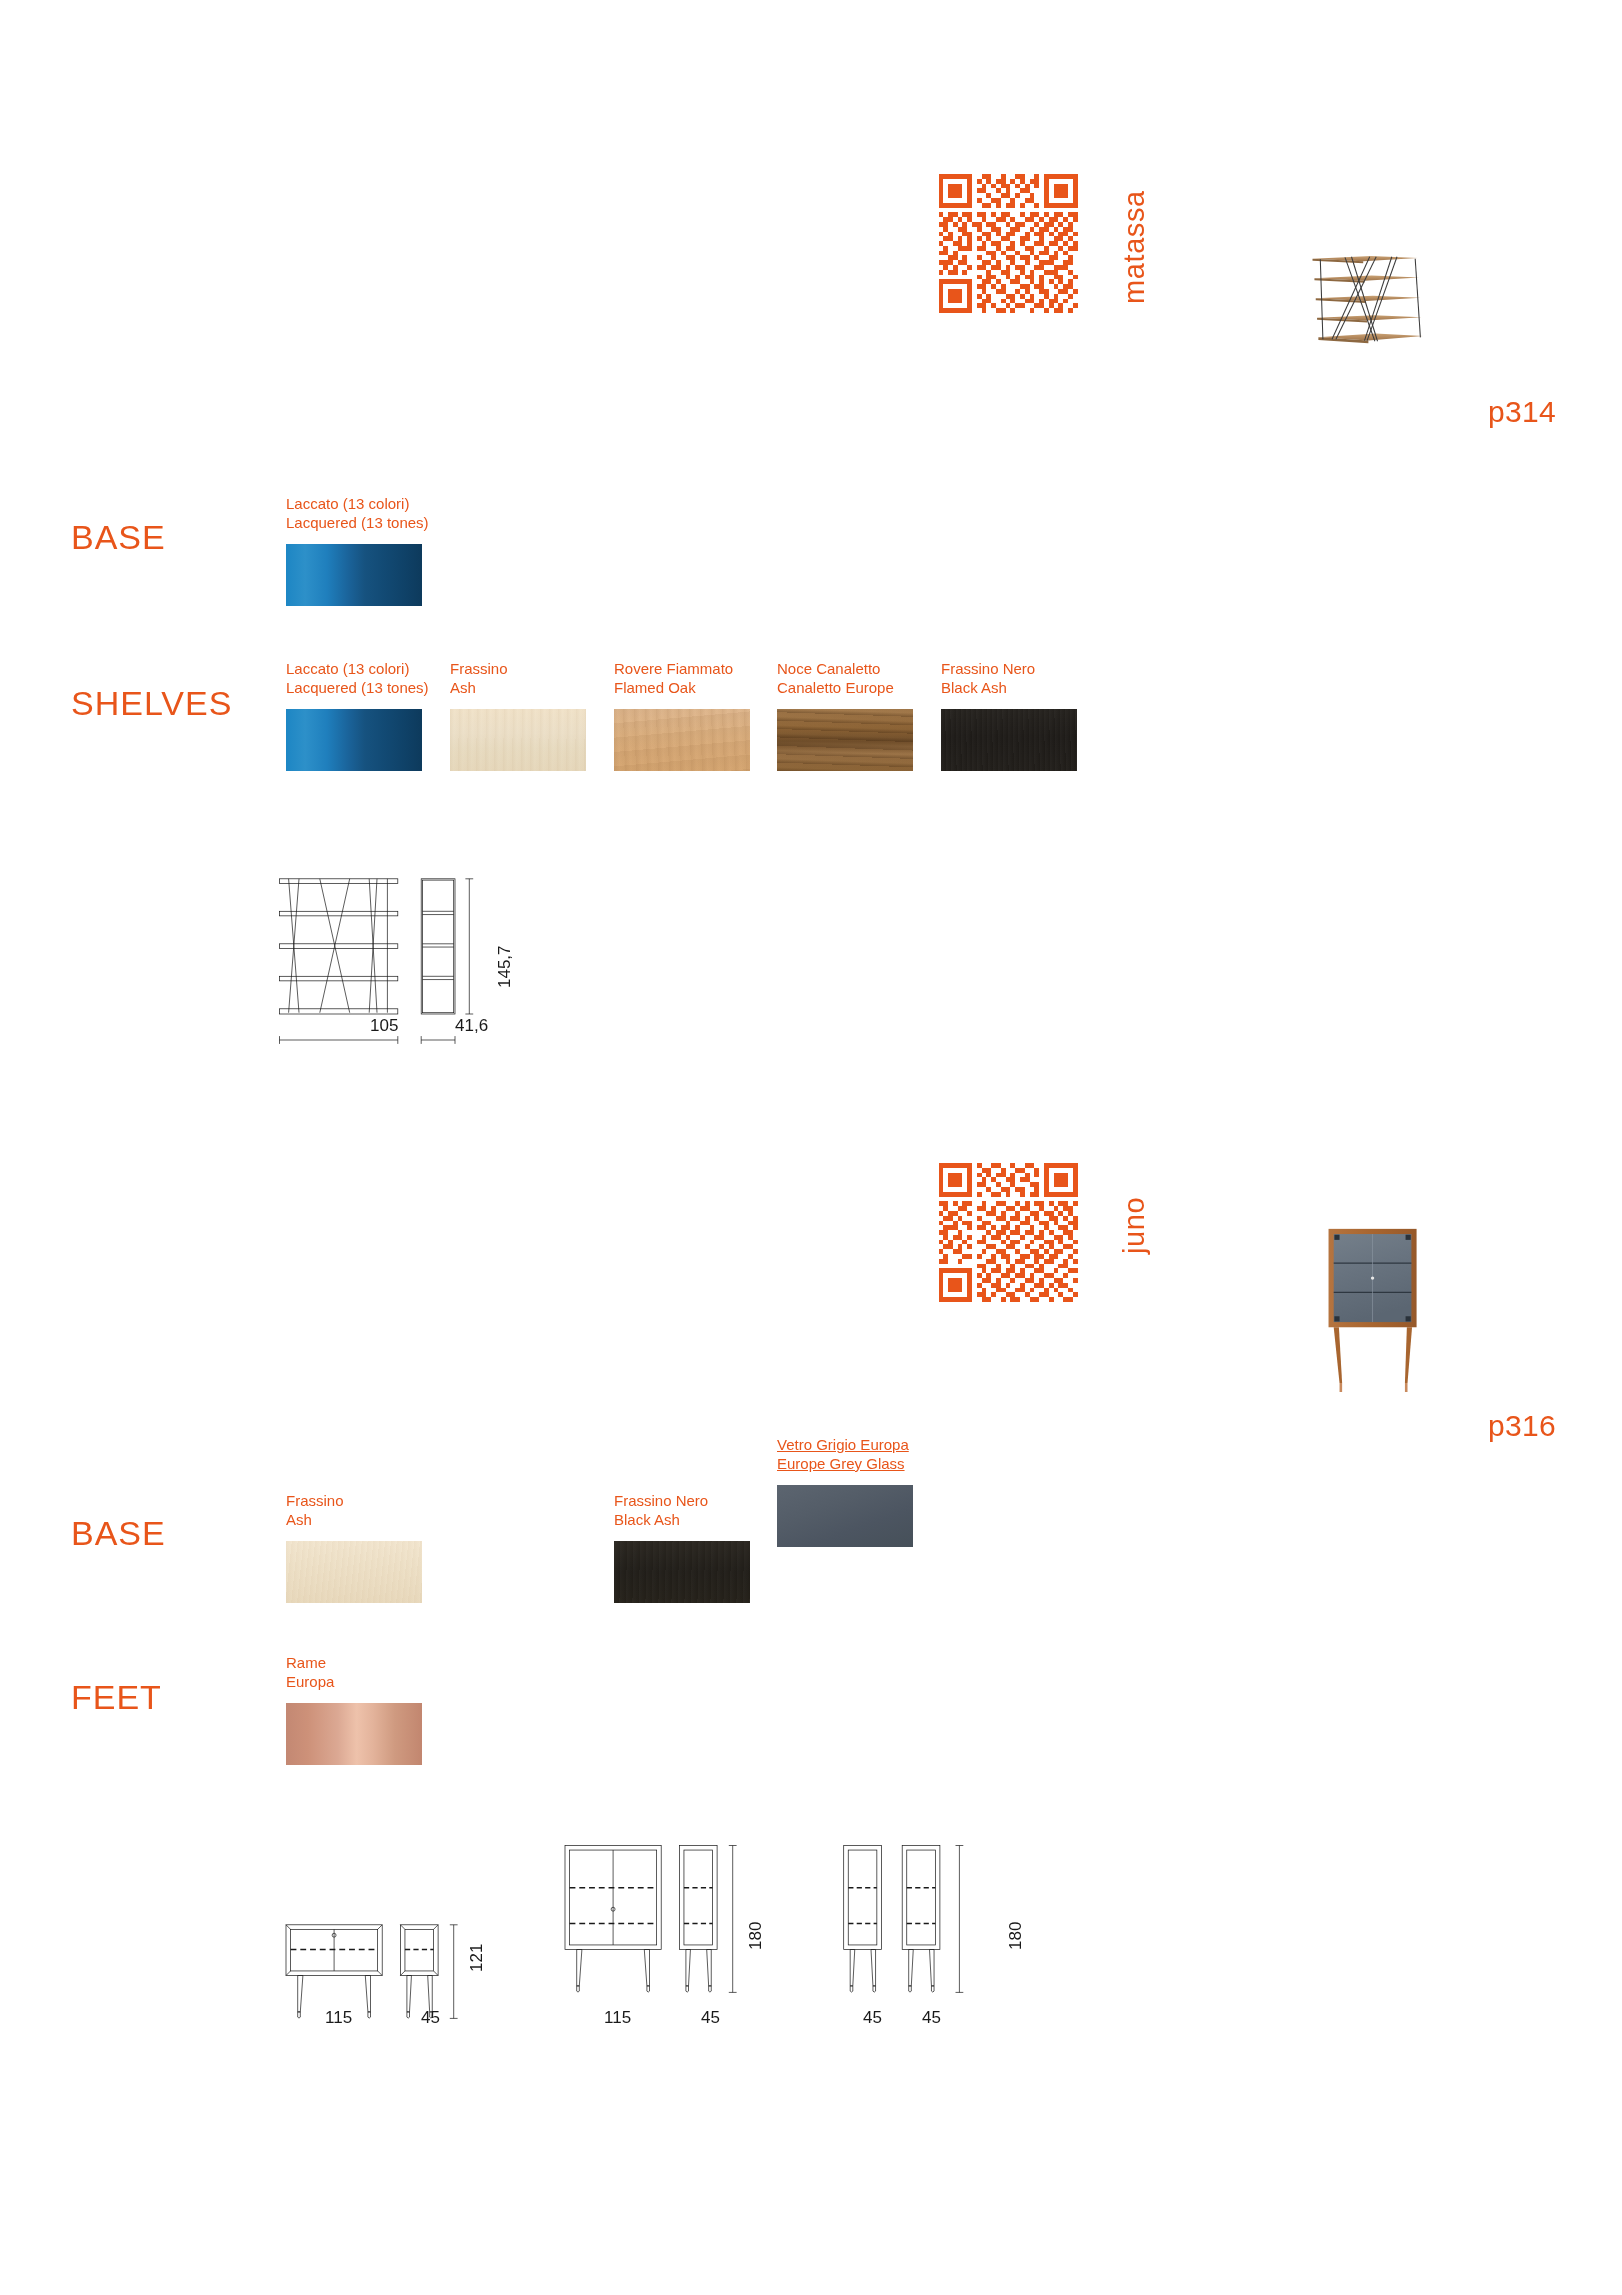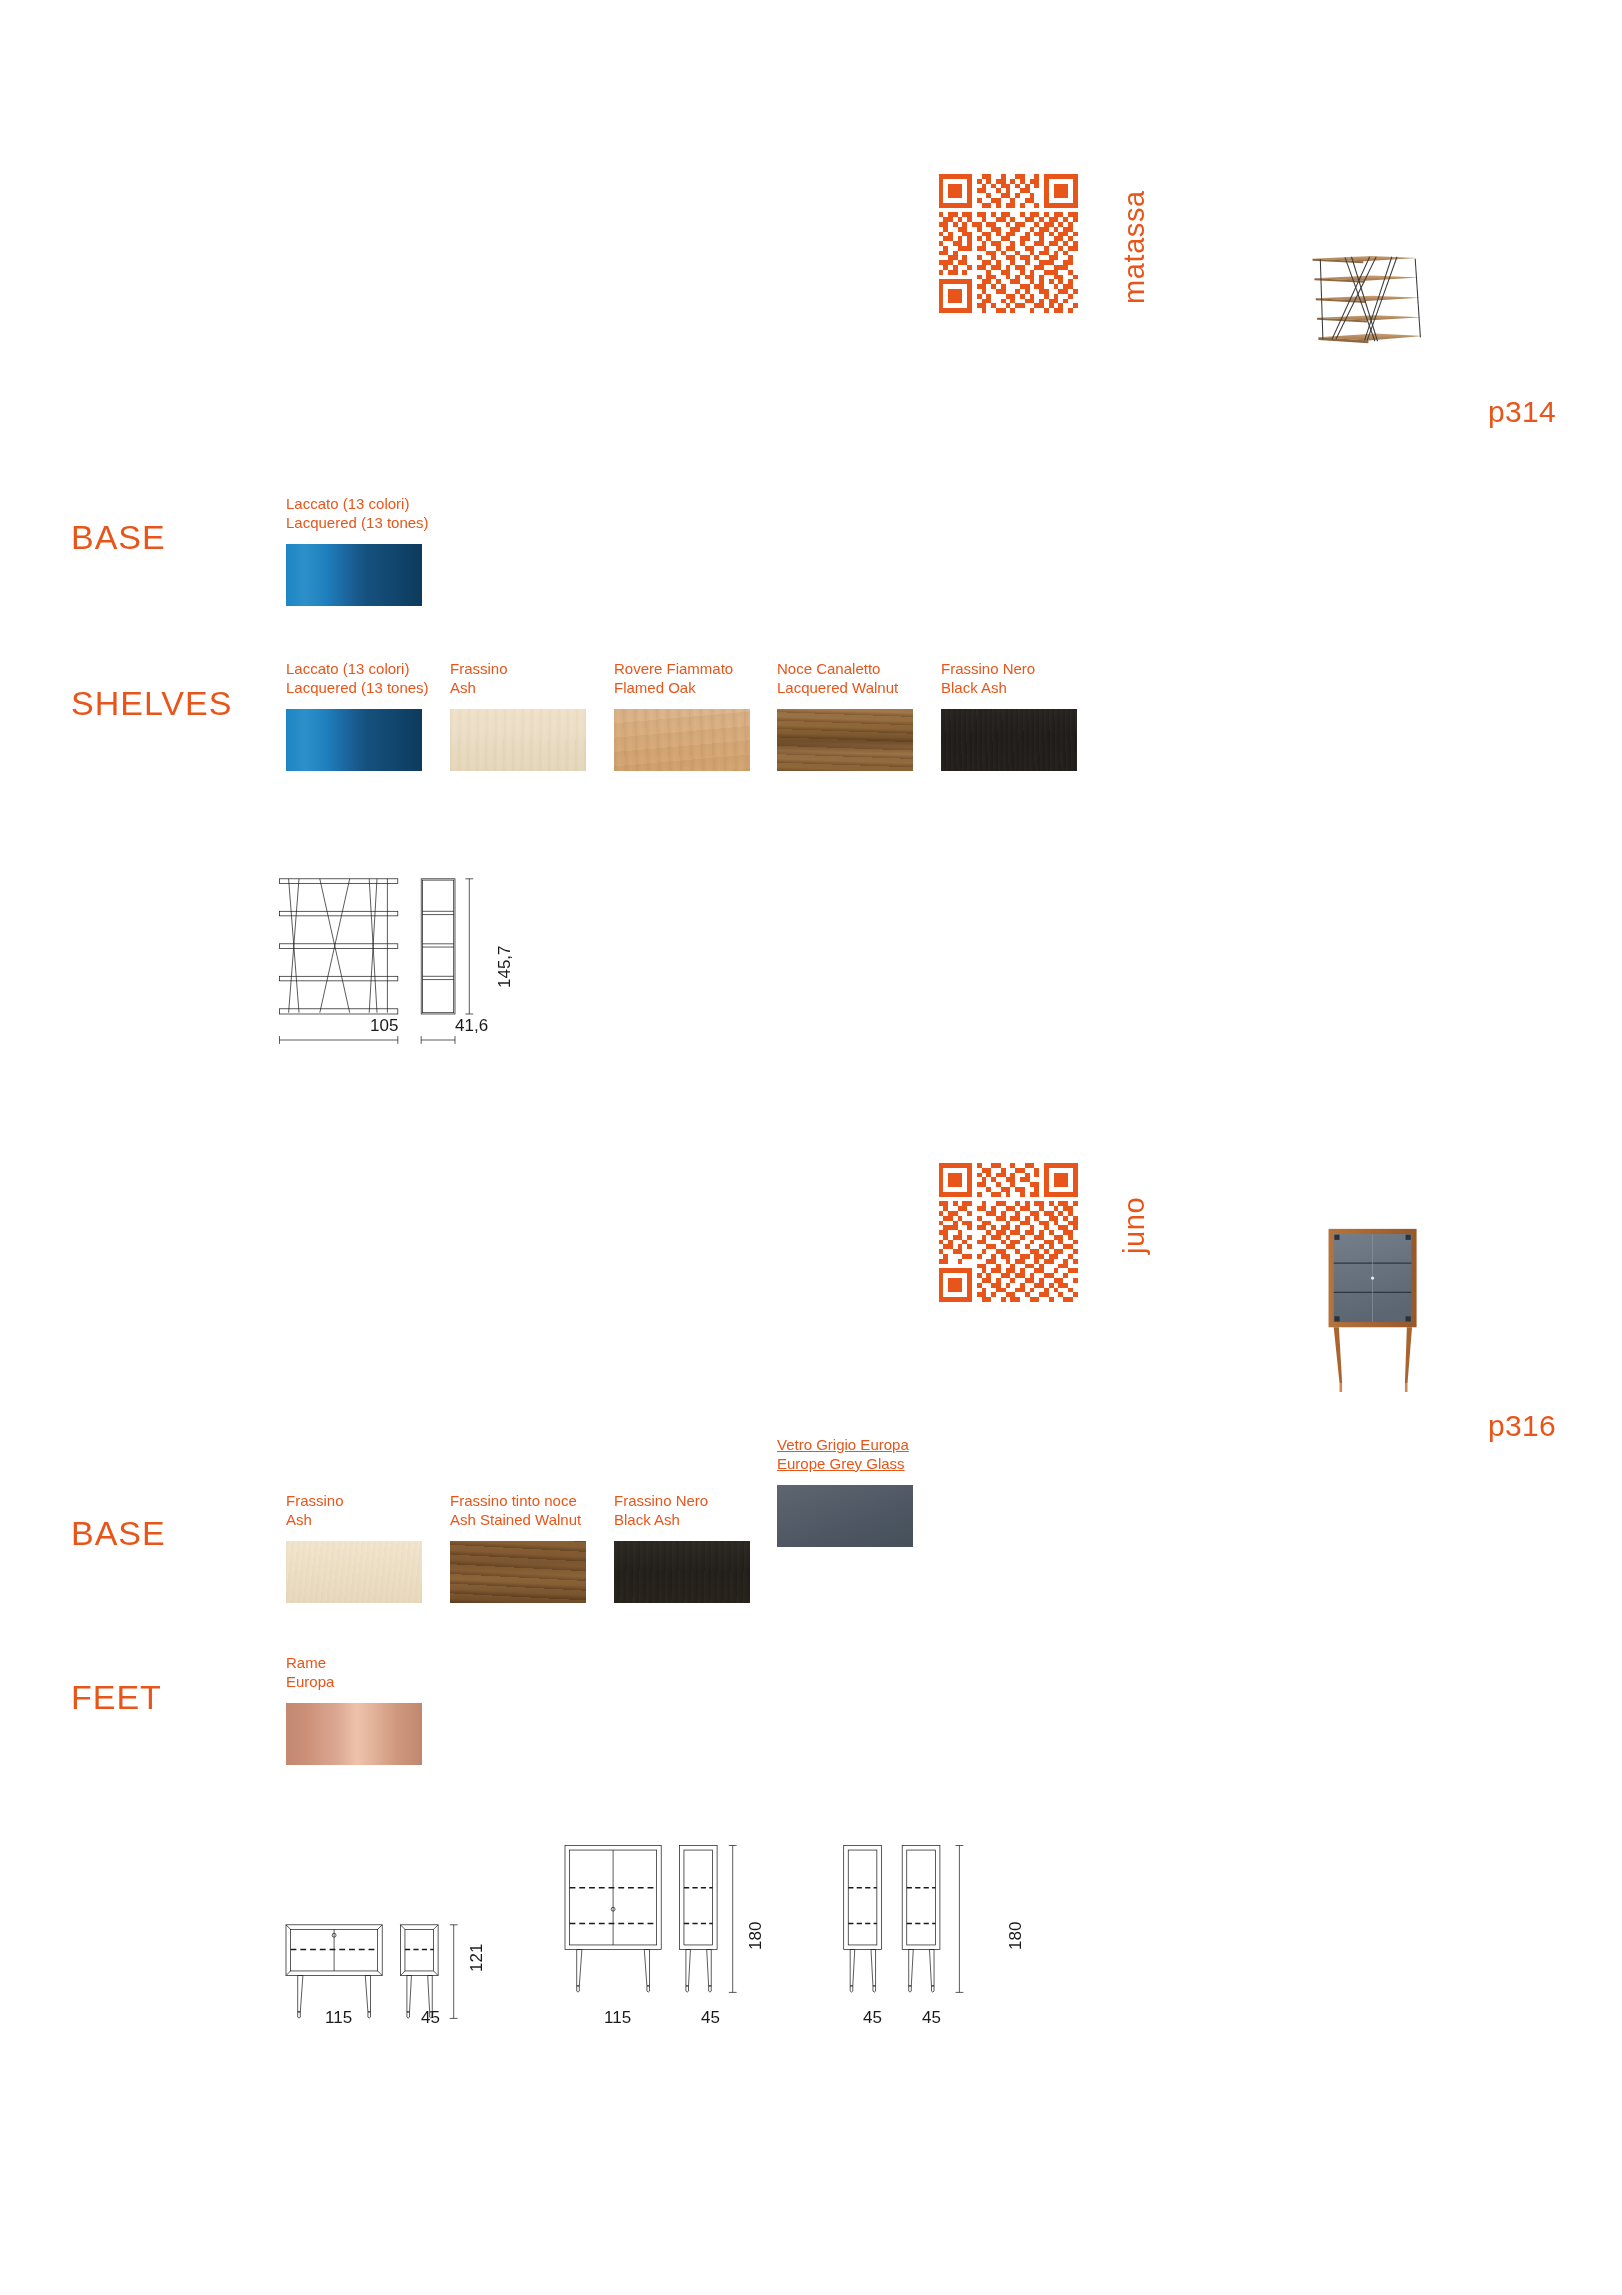"Lacquered Walnut" span.l2 { text: Lacquered Walnut -> Canaletto Europe }
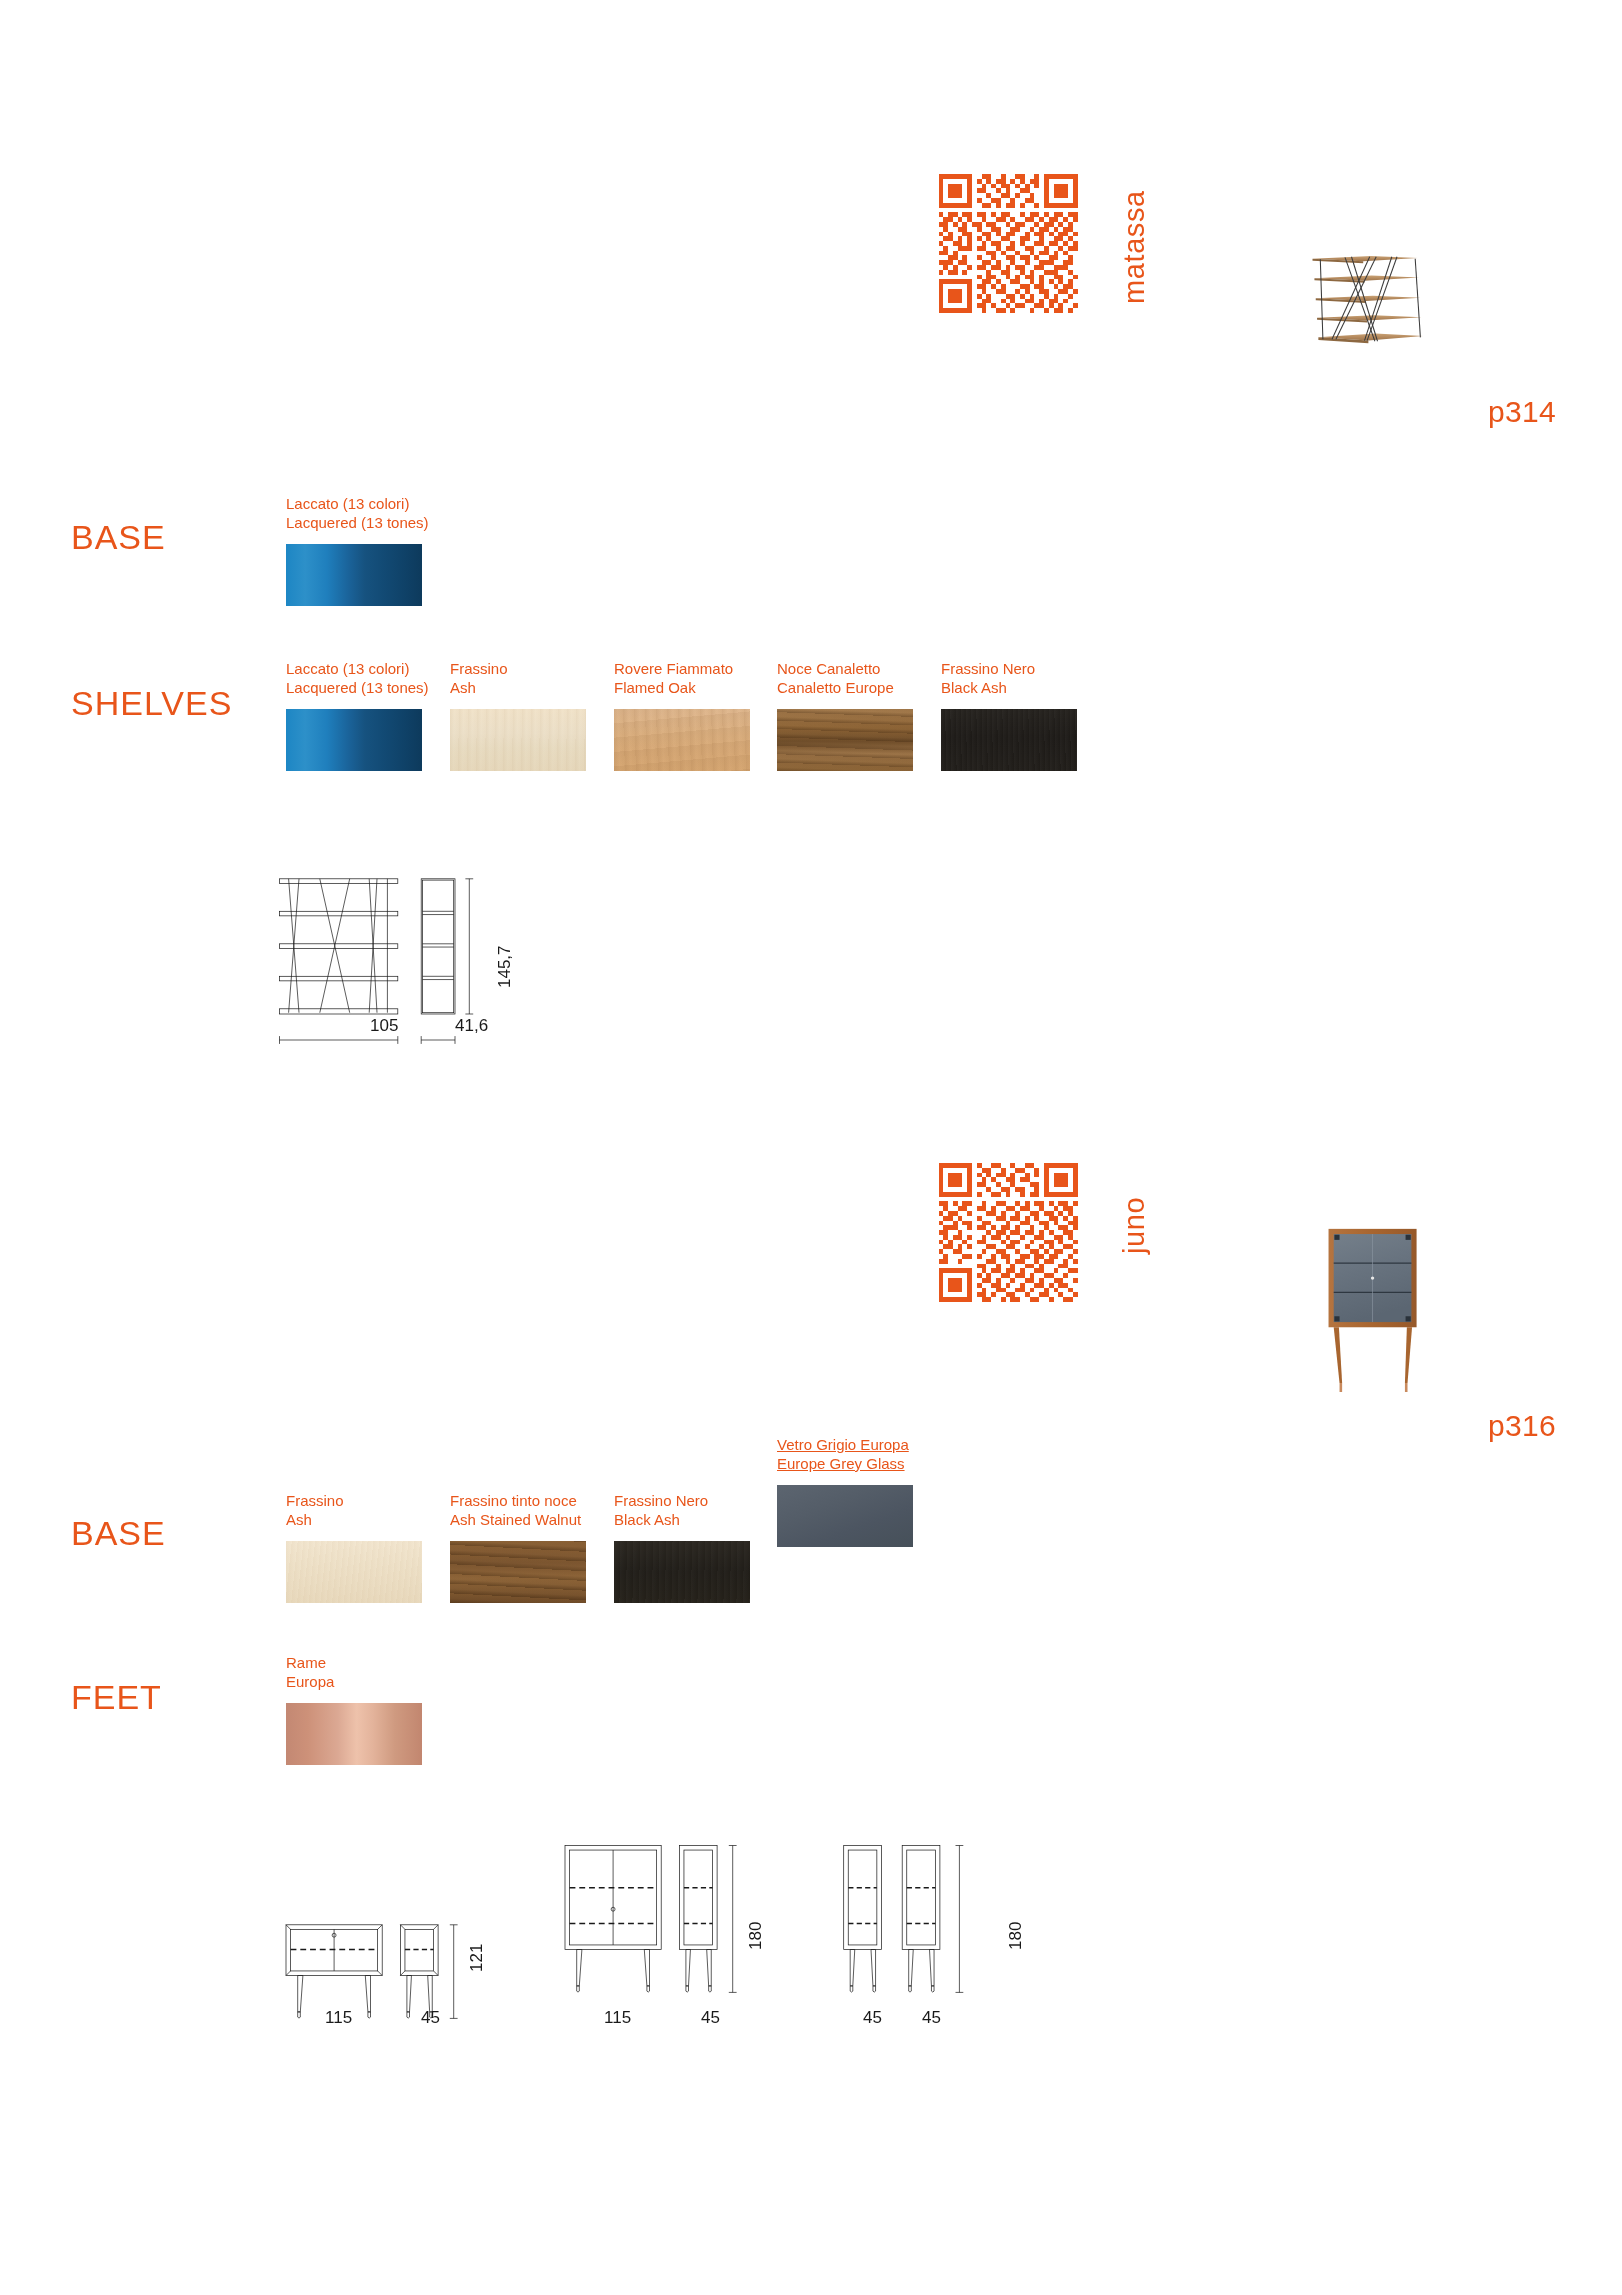"Frassino tinto noce" div.abs { html: <div> <div> <span>Frassino tinto noce</span> <span>Ash Stained Walnut</span> </div> <div></div> </div> -> none }
